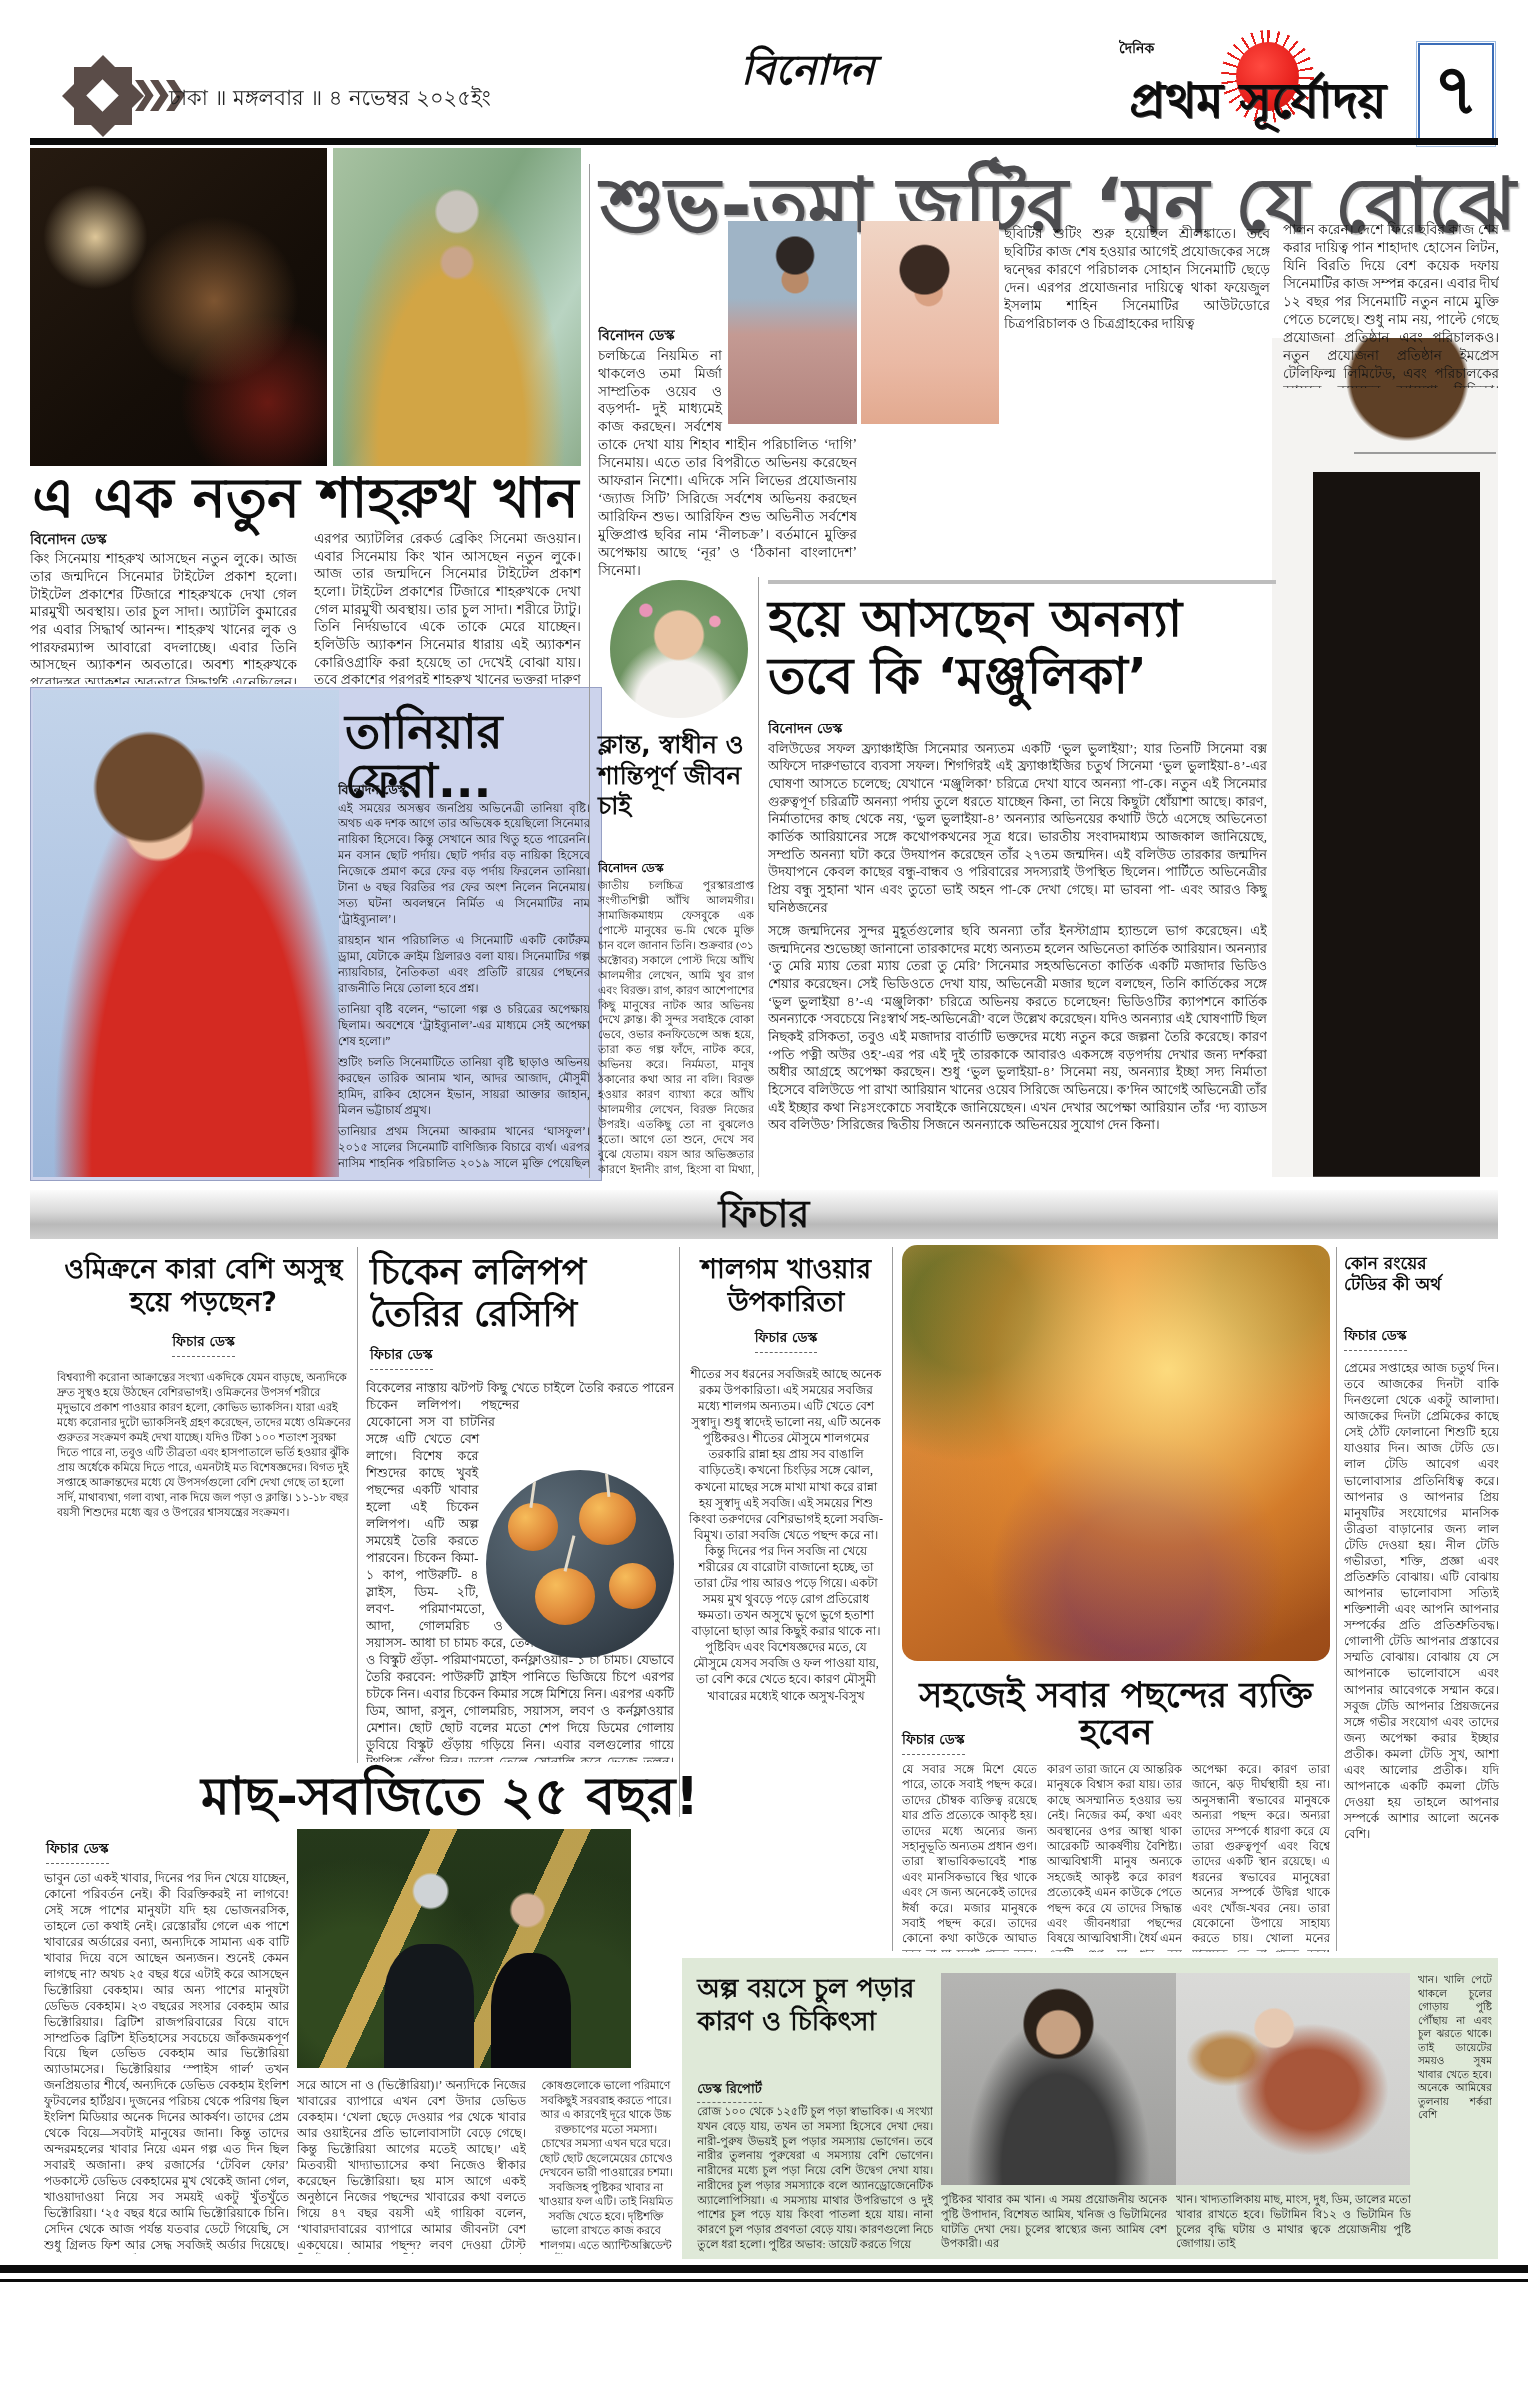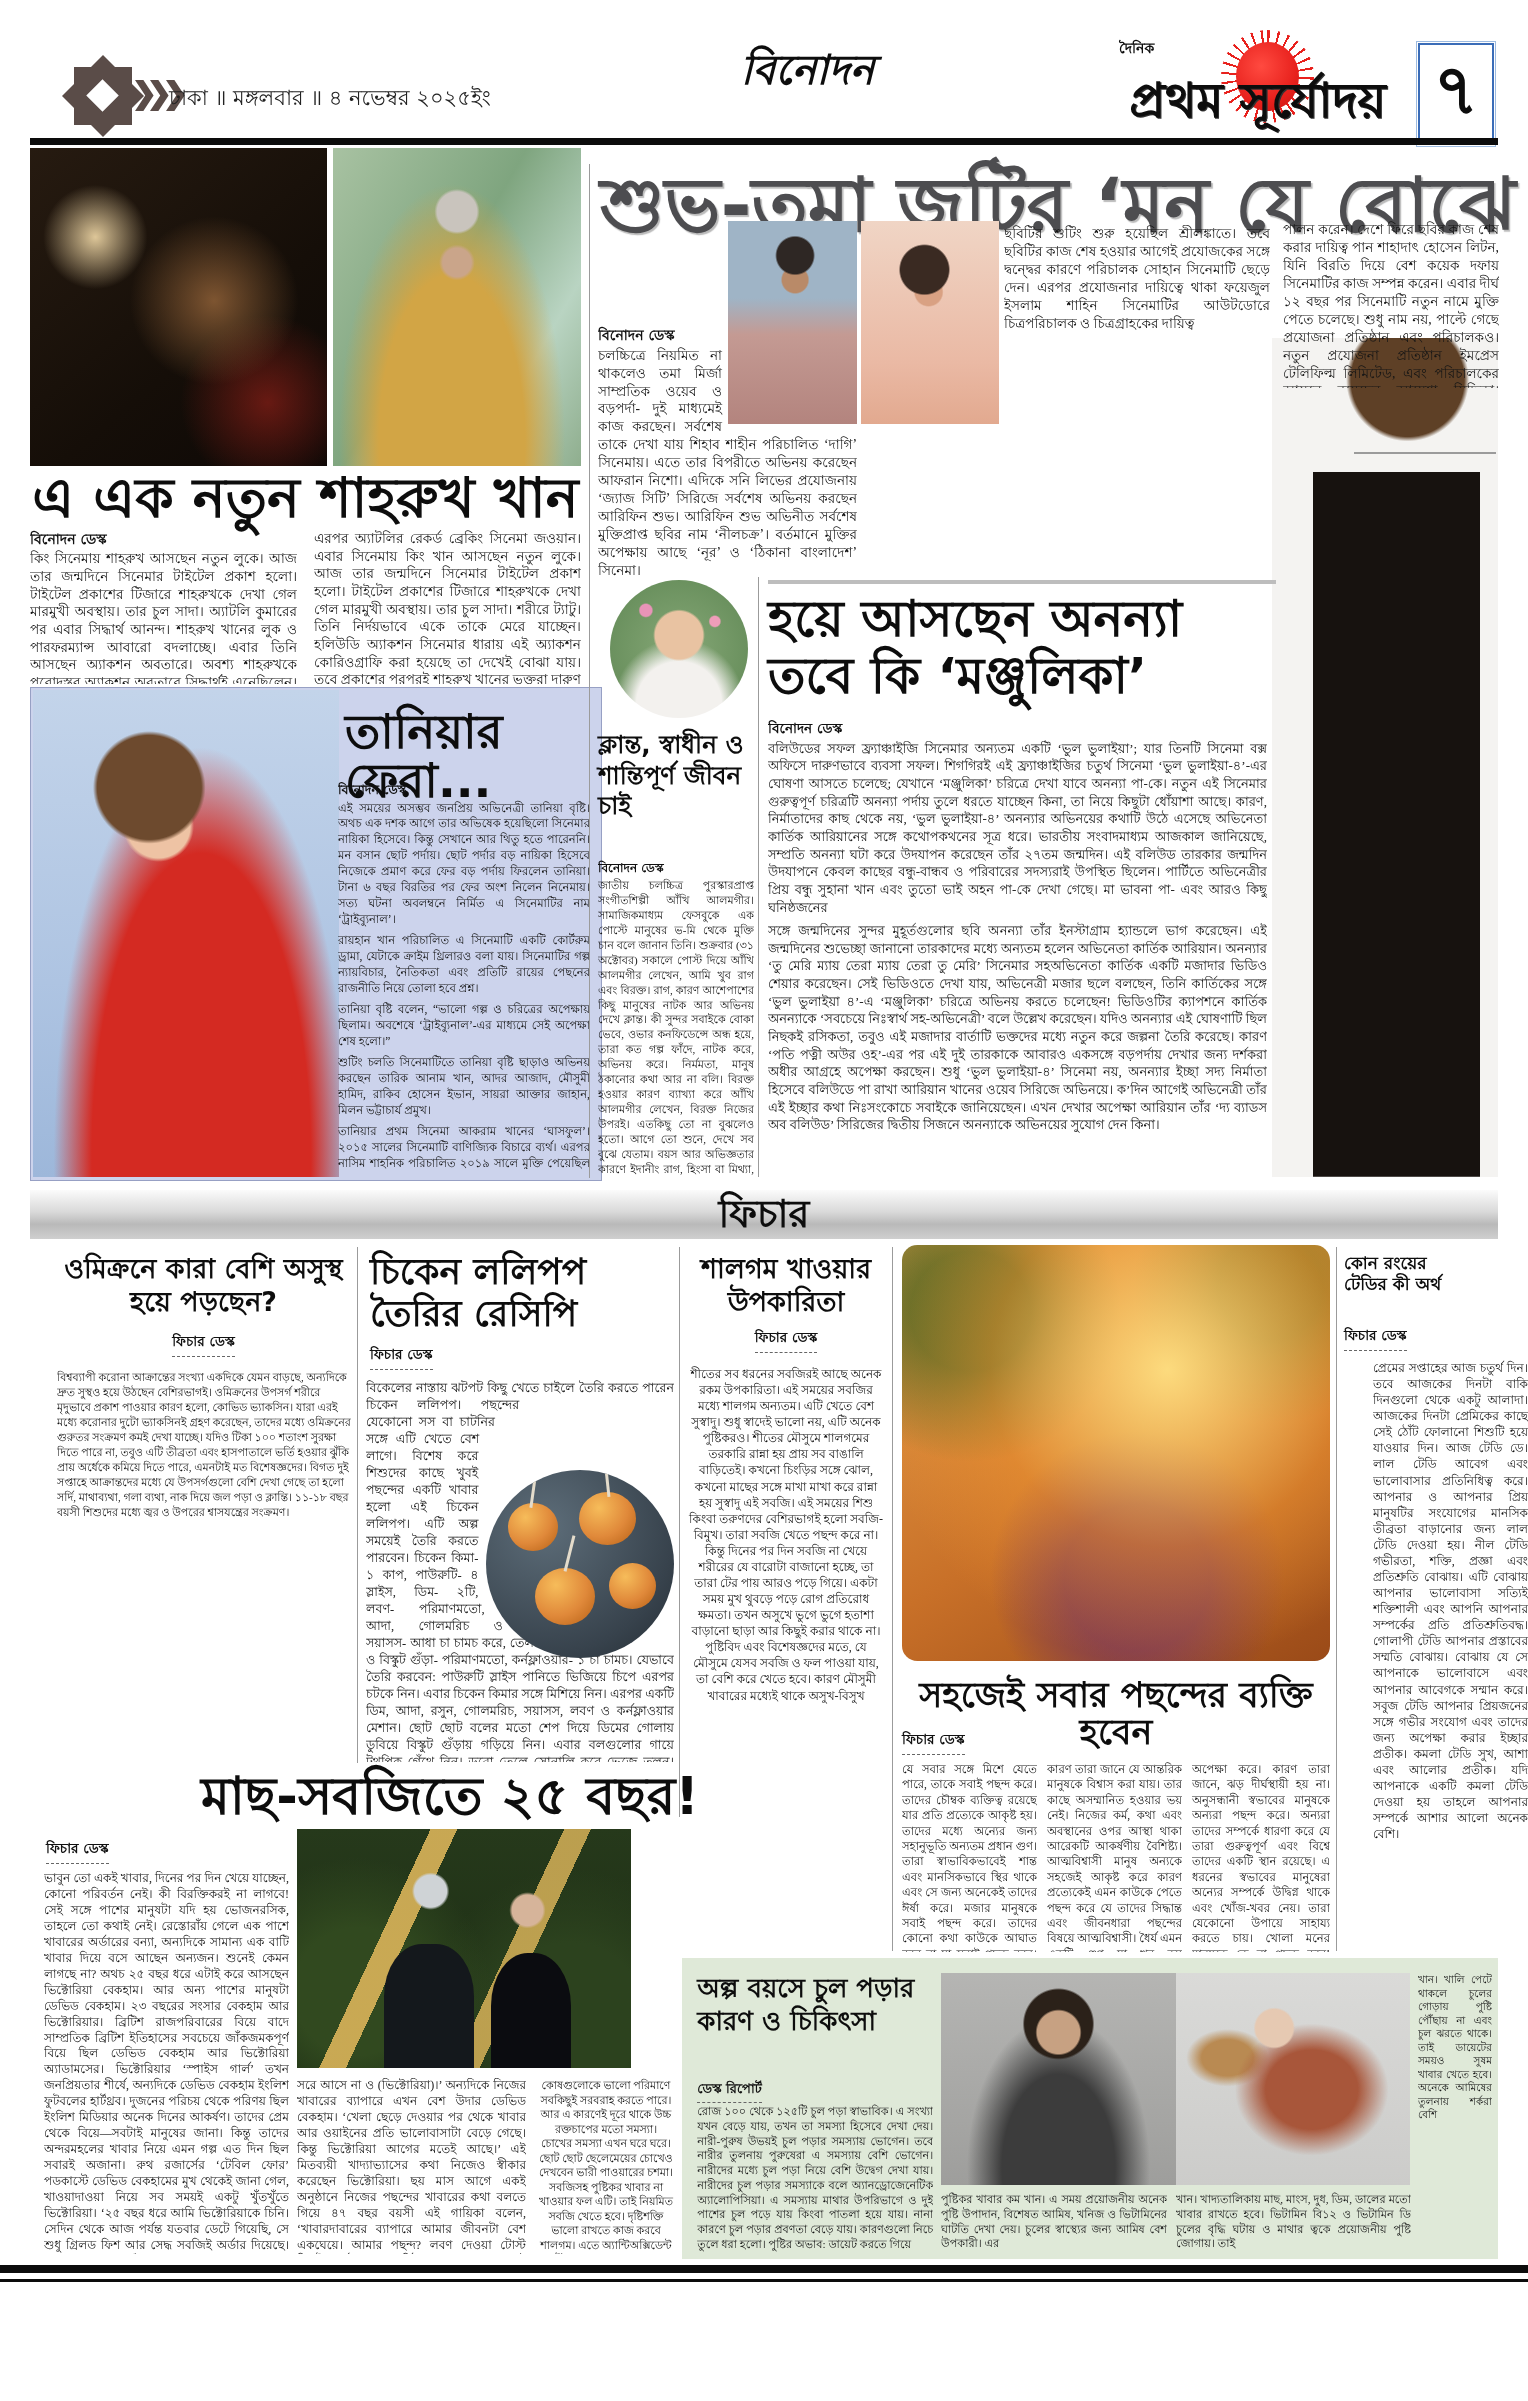"প্রেমের সপ্তাহের আজ চতুর্থ দিন।" div.abs { margin-left: 29px -> none }
